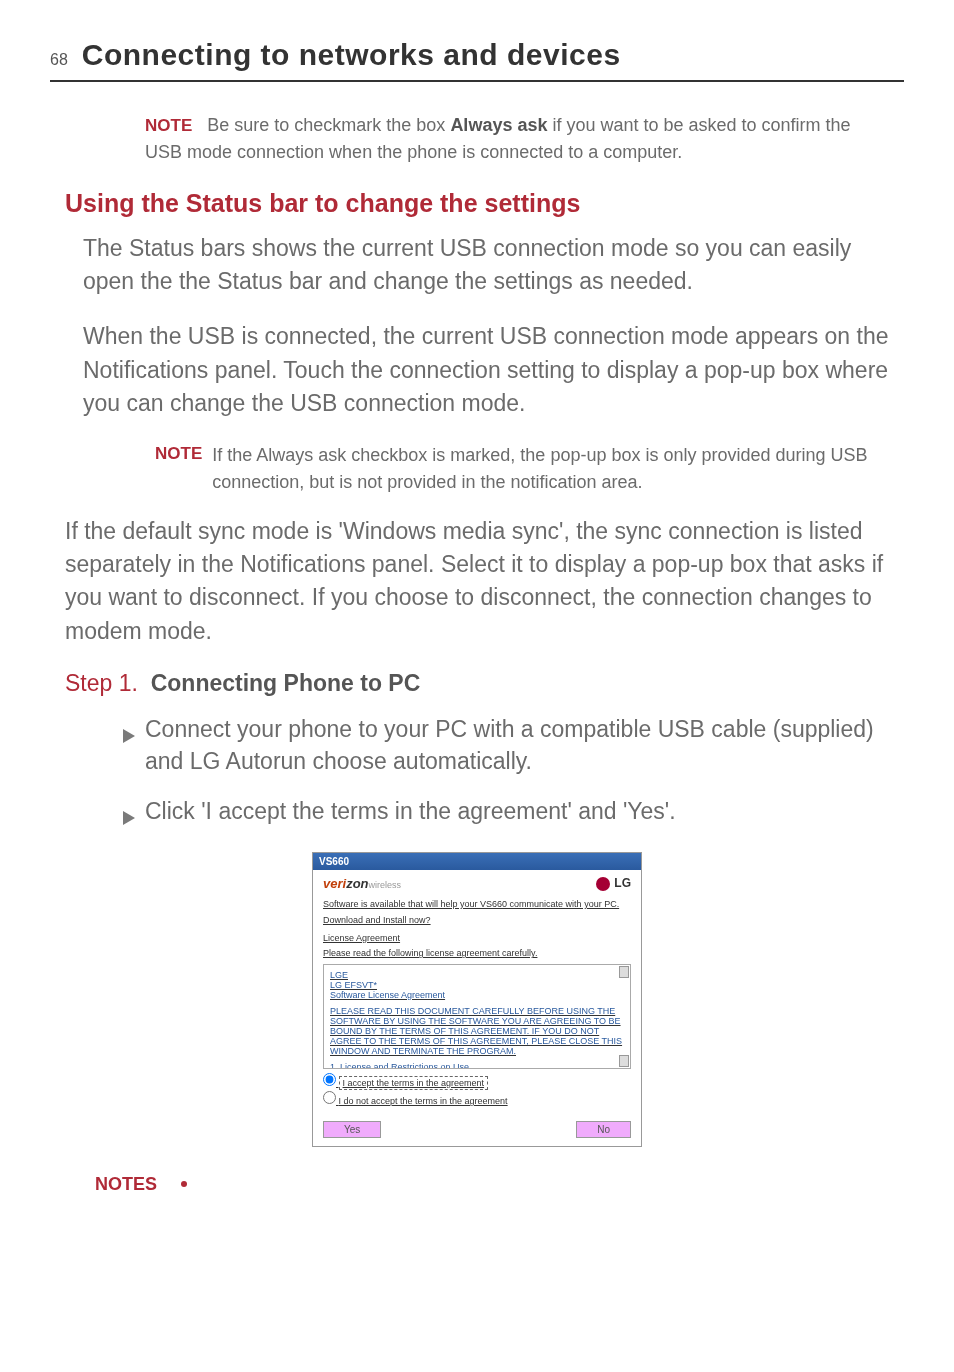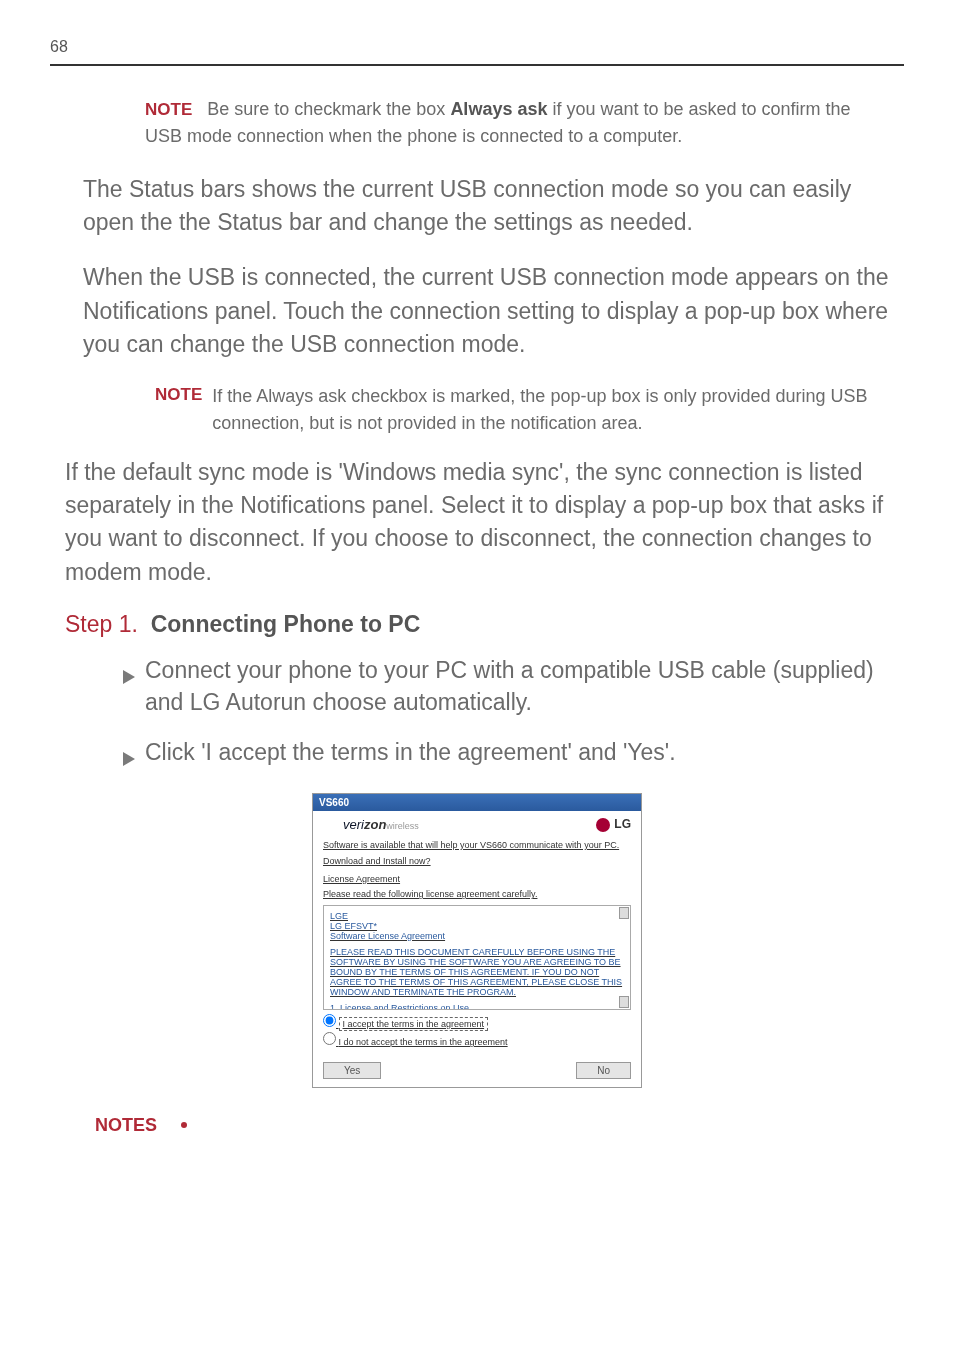"Connecting to networks and devices" span.section-title { html: none -> <span>Connecting to networks and devices</span> }
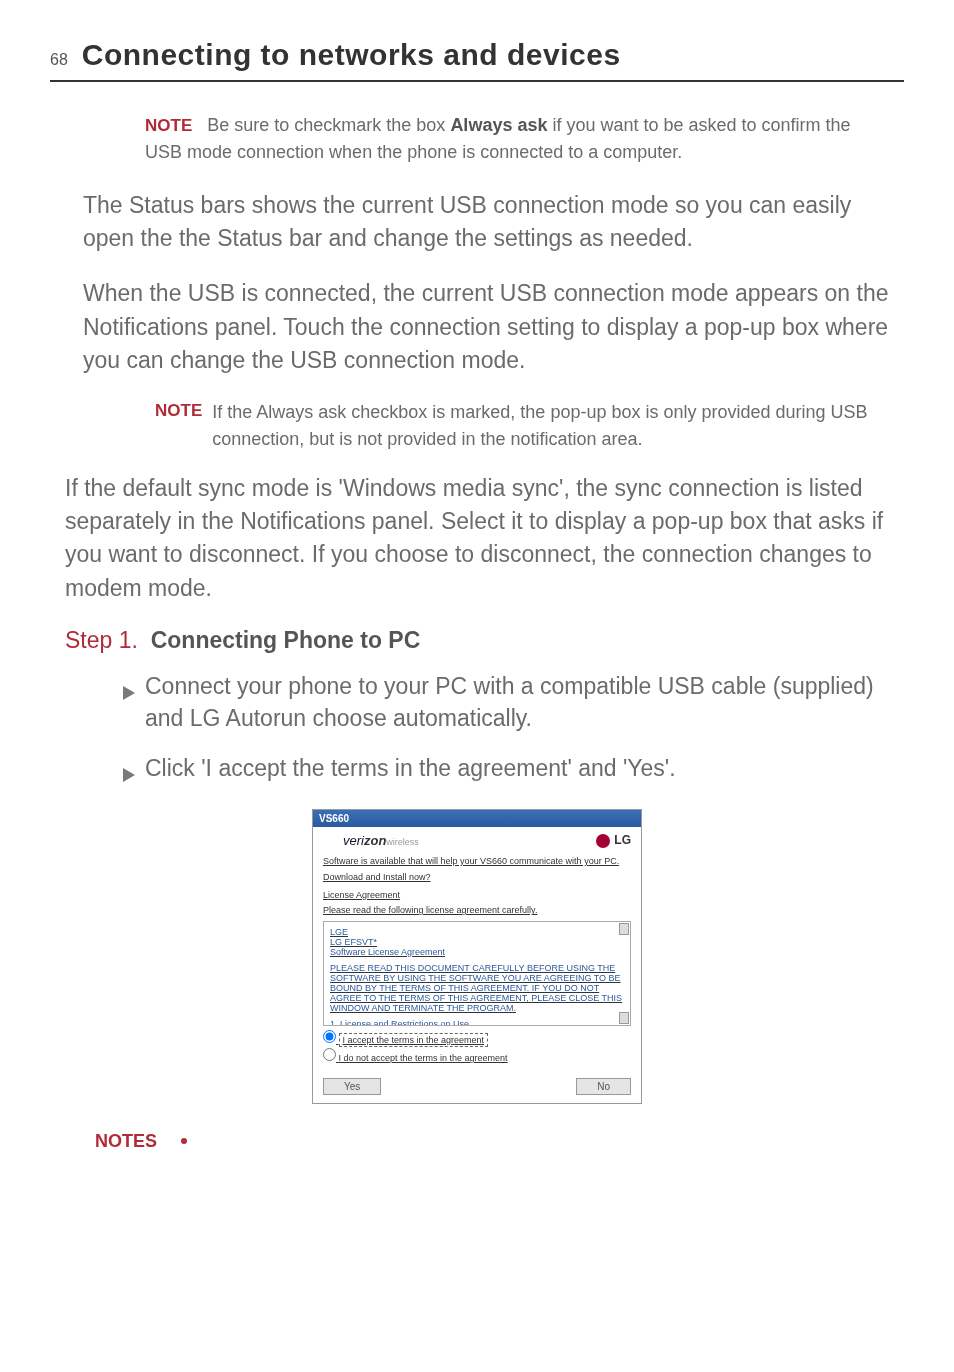"Using the Status bar to" h2.subheading { html: none -> <h2>Using the Status bar to change the settings</h2> }
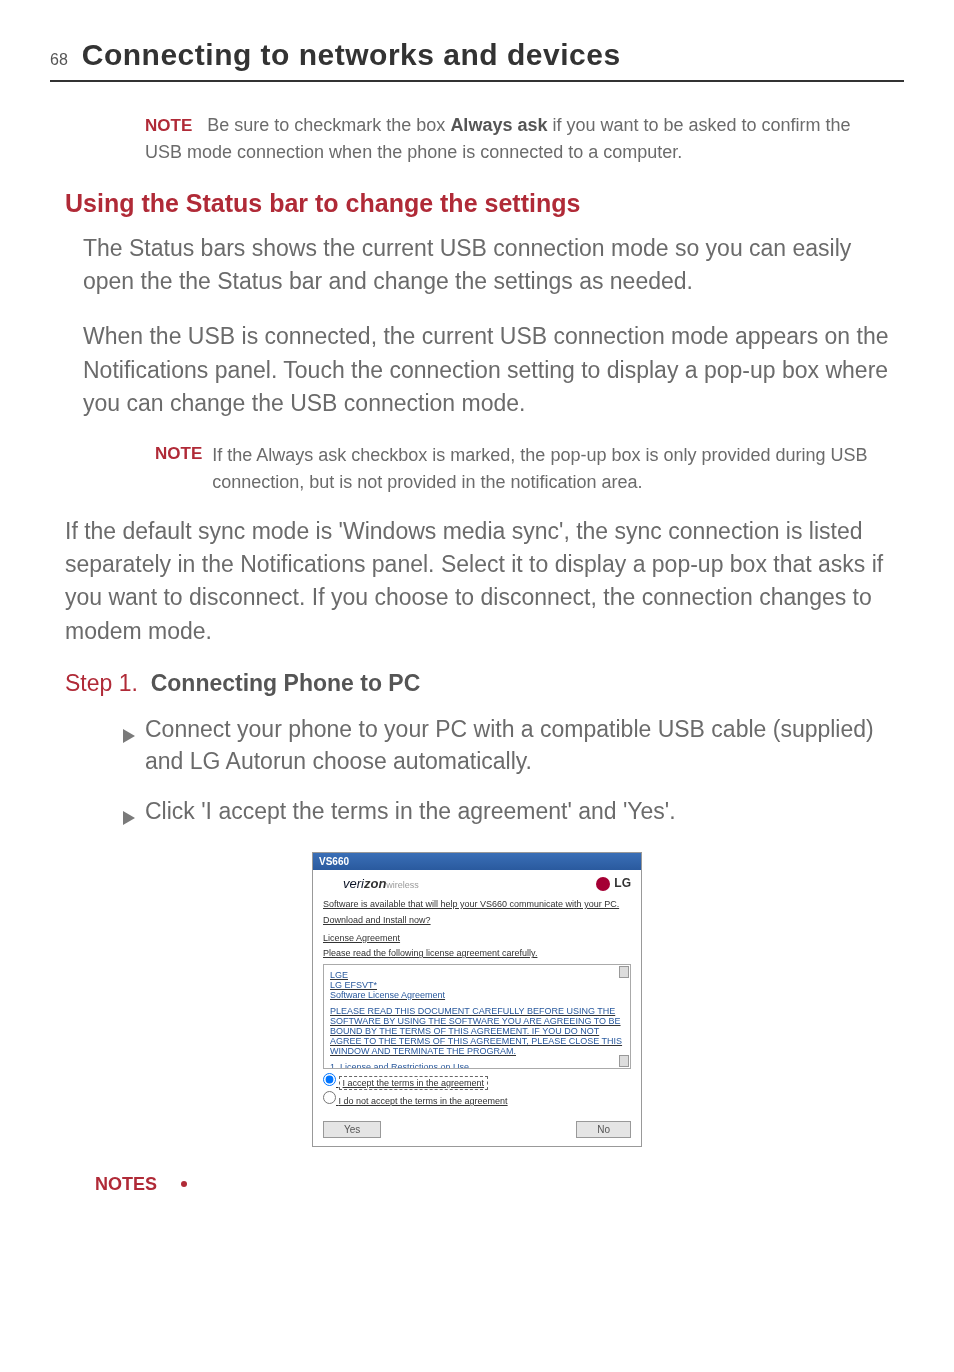"veri" .vz-red { color: #0f172a -> #c2410c; font-weight: normal -> bold; margin-left: 20px -> none }
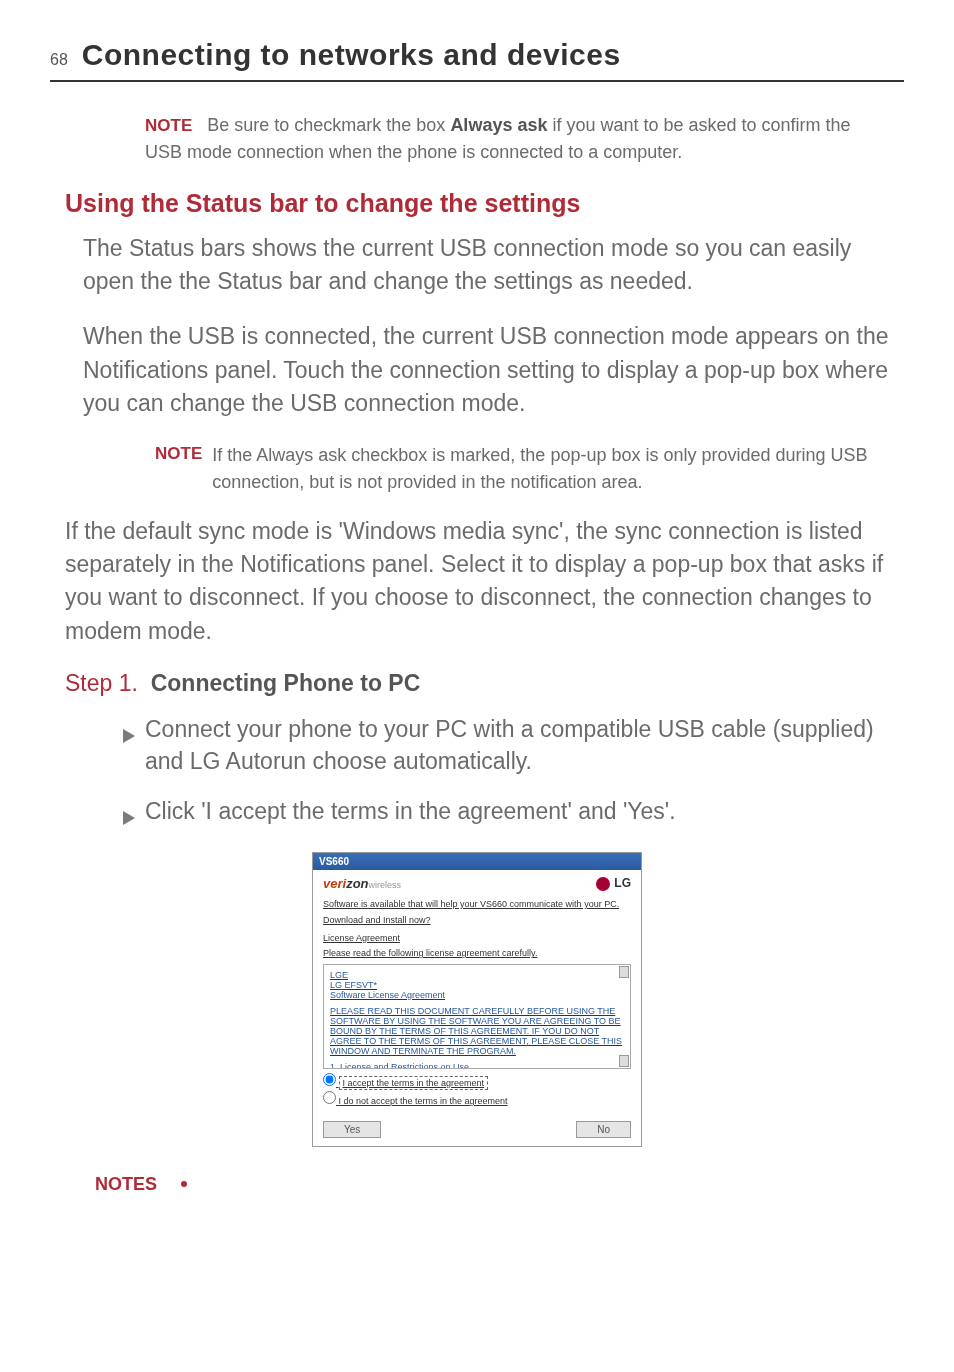"Yes" .dlg-btn { background: #e5e5e5 -> #f0abfc }
